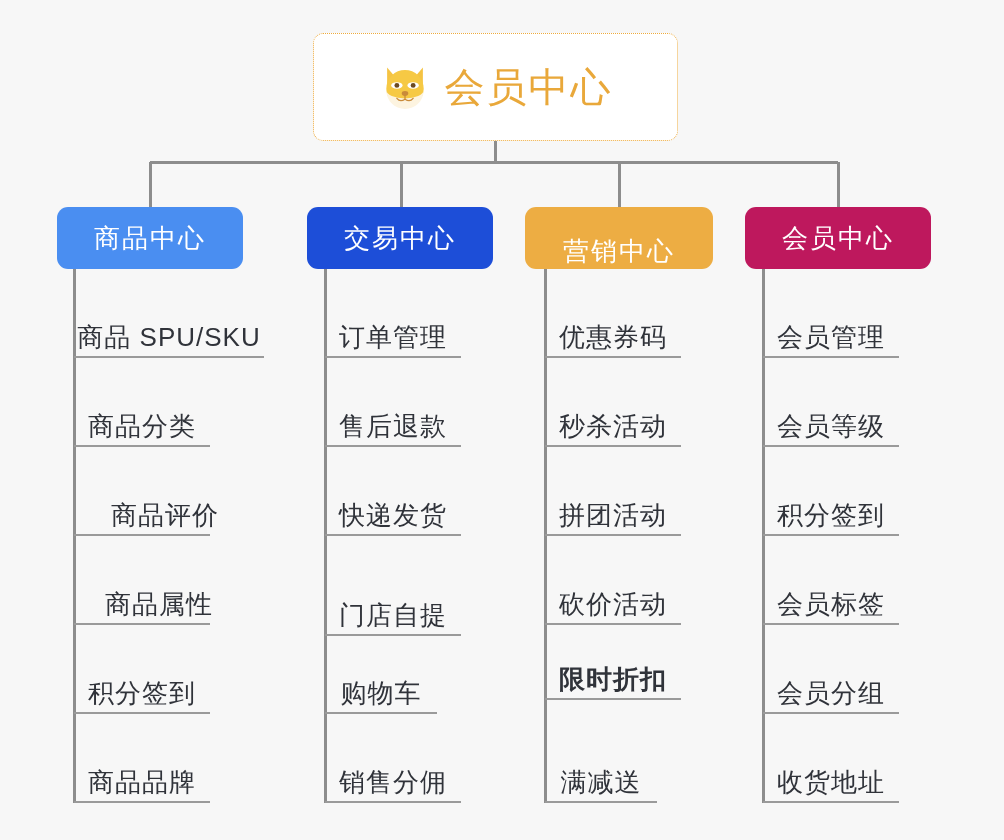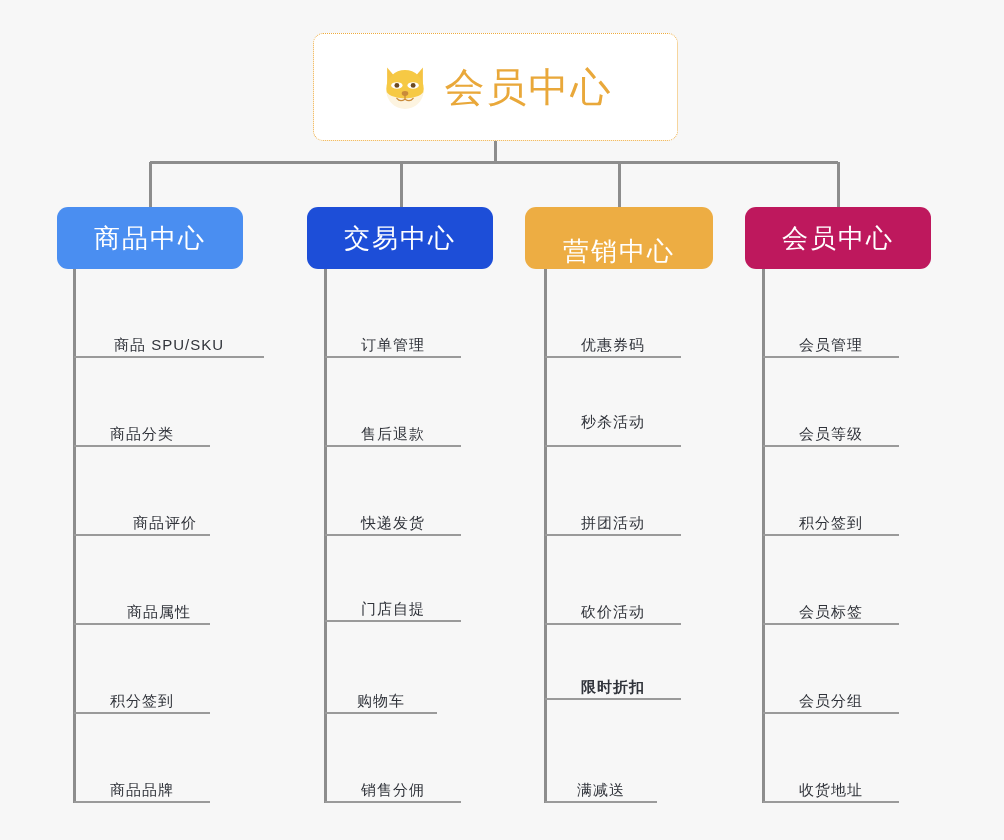"商品 SPU/SKU" .leaf-label { font-size: 15px -> 26px }
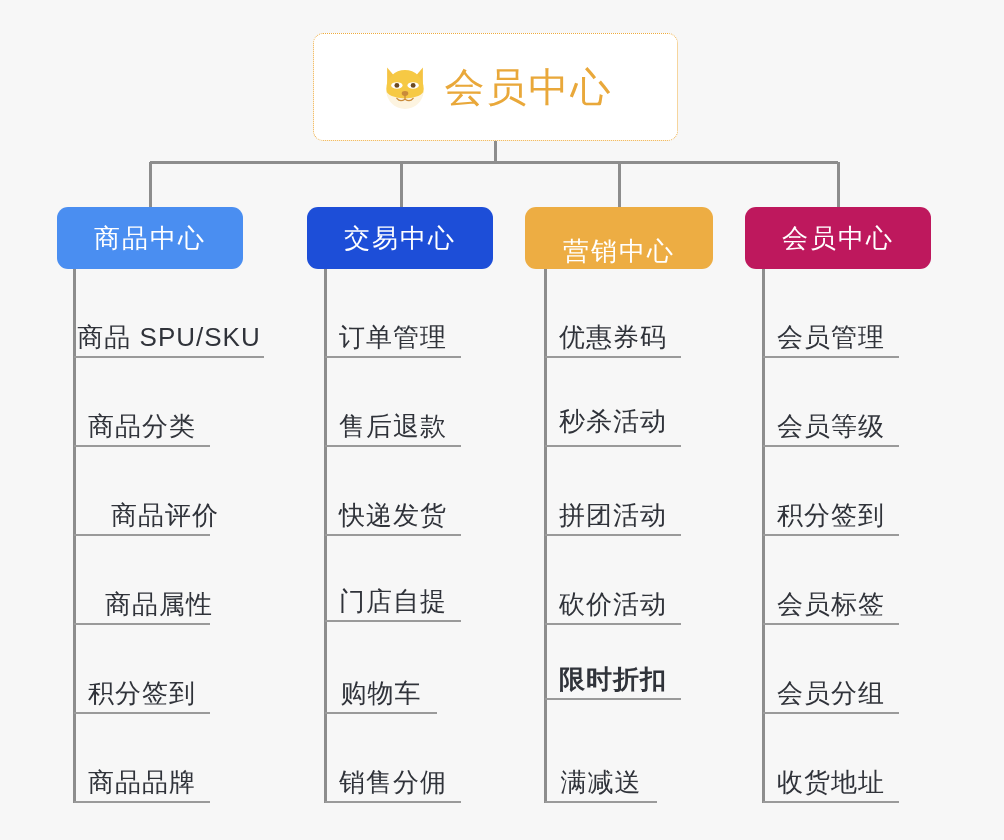"秒杀活动" div.leaf { align-items: center -> none }
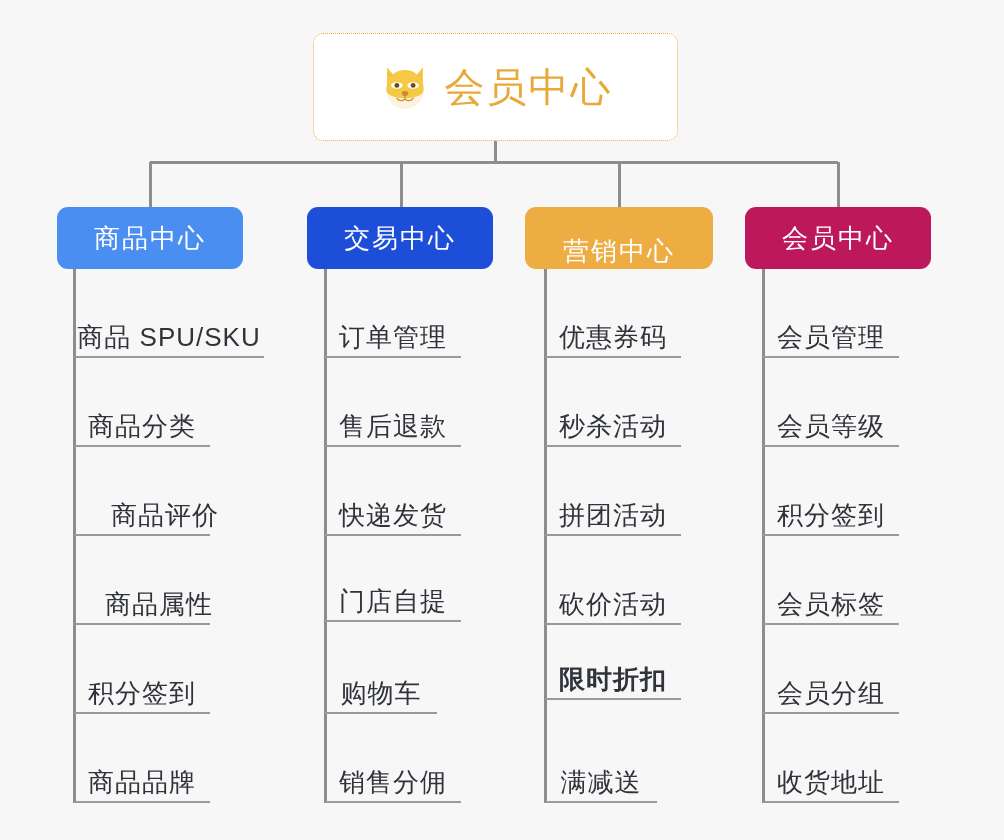"门店自提" div.leaf { top: 576px -> 590px }
